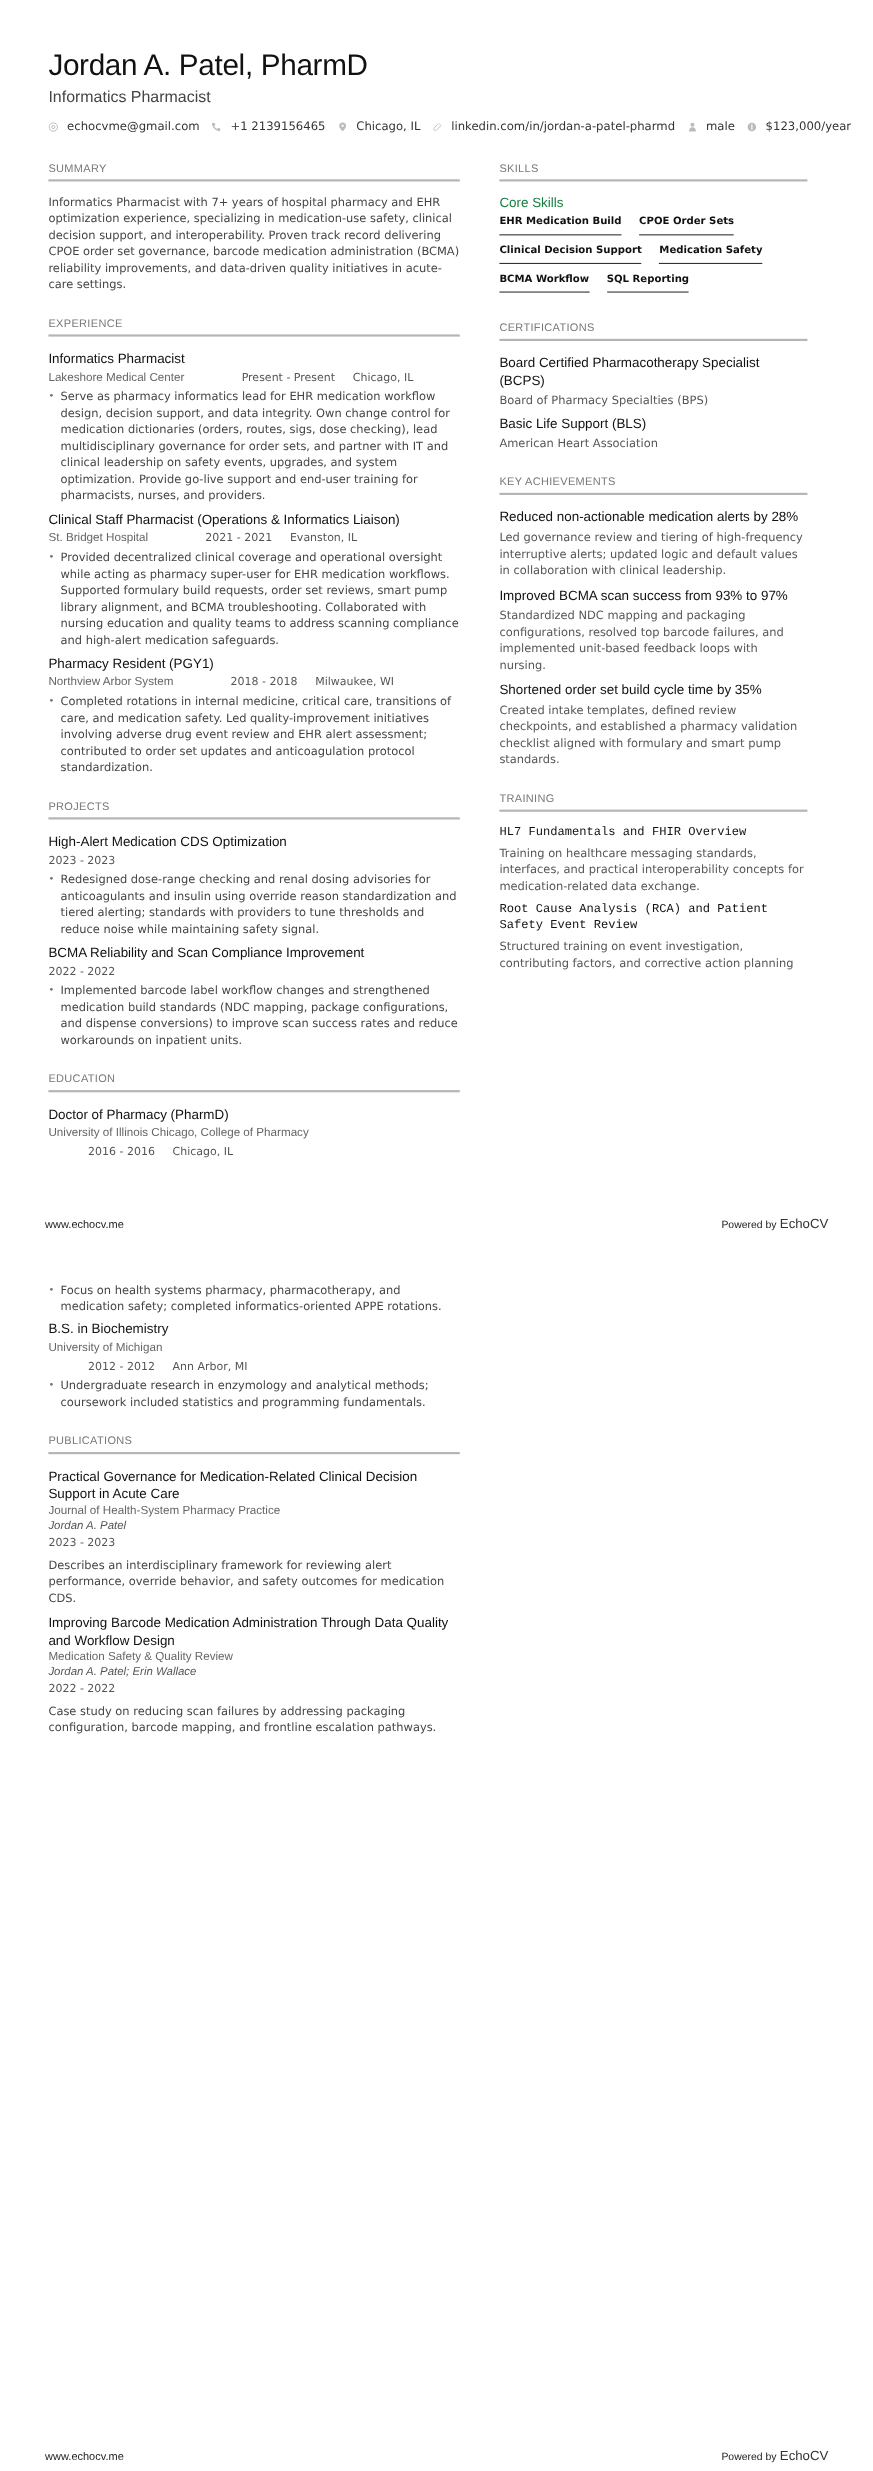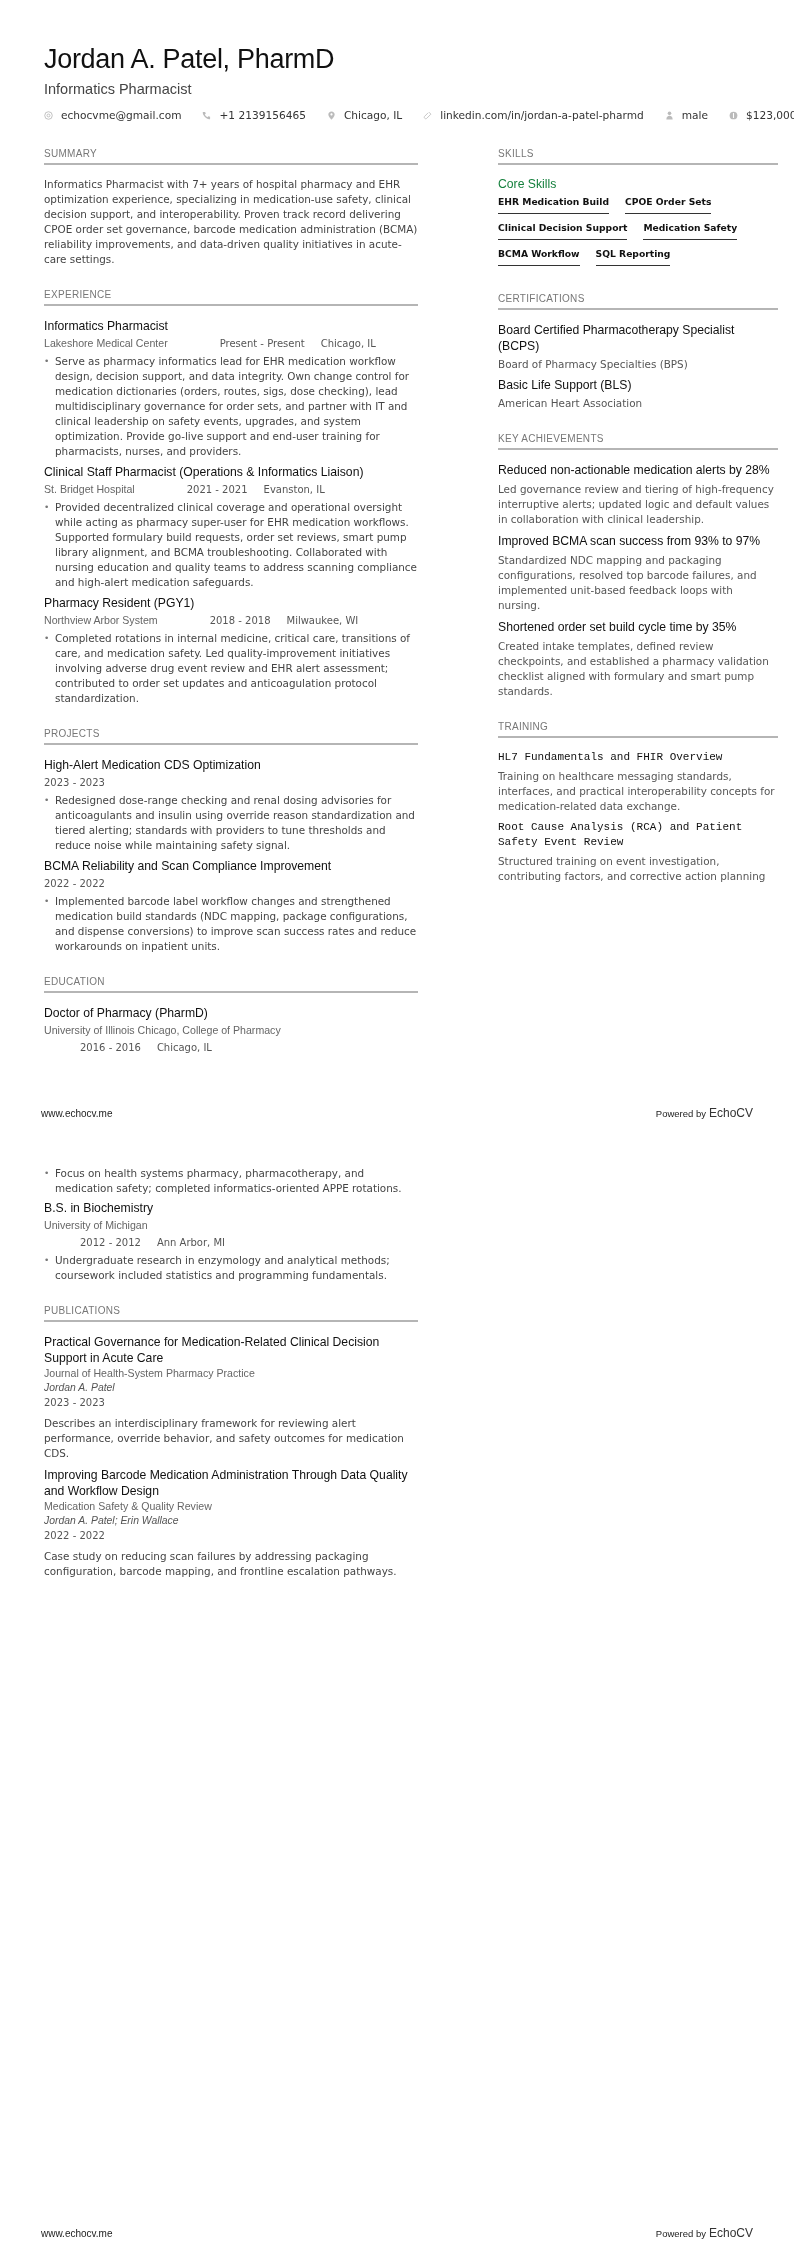"echocvme@gmail.com" .contacts { gap: 10px -> none }
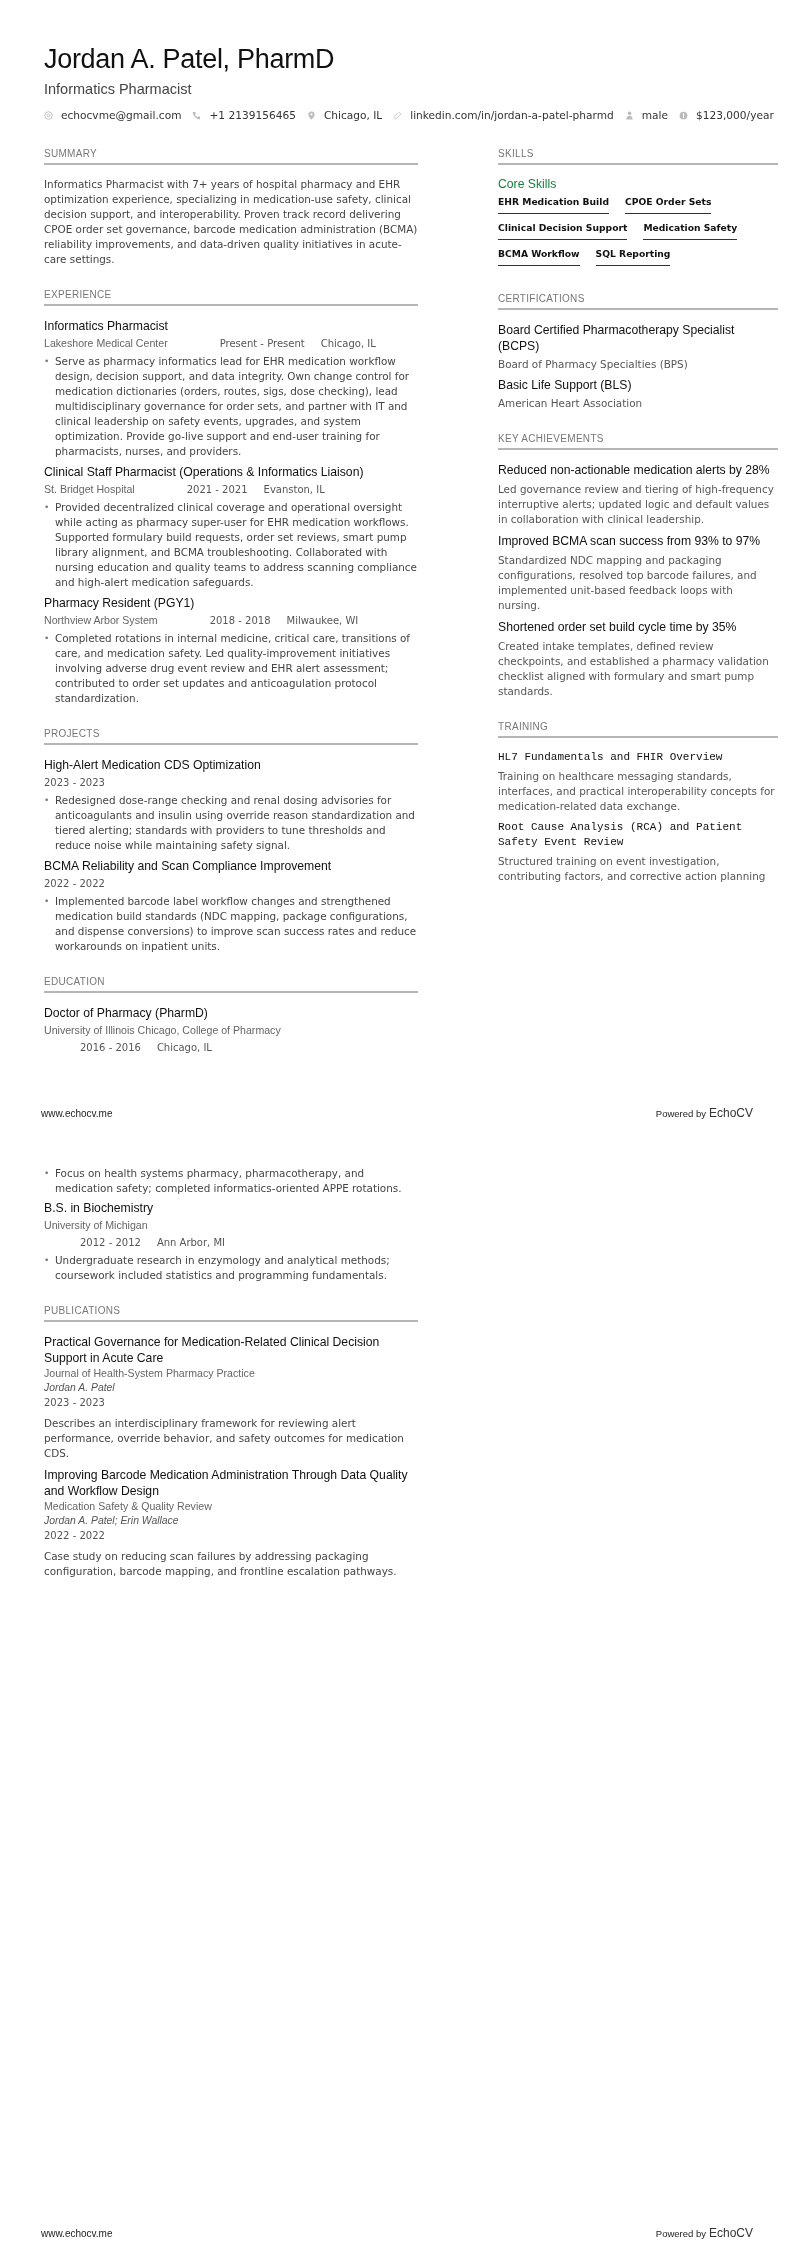"SKILLS" .col-right { left: 498px -> 454px }
